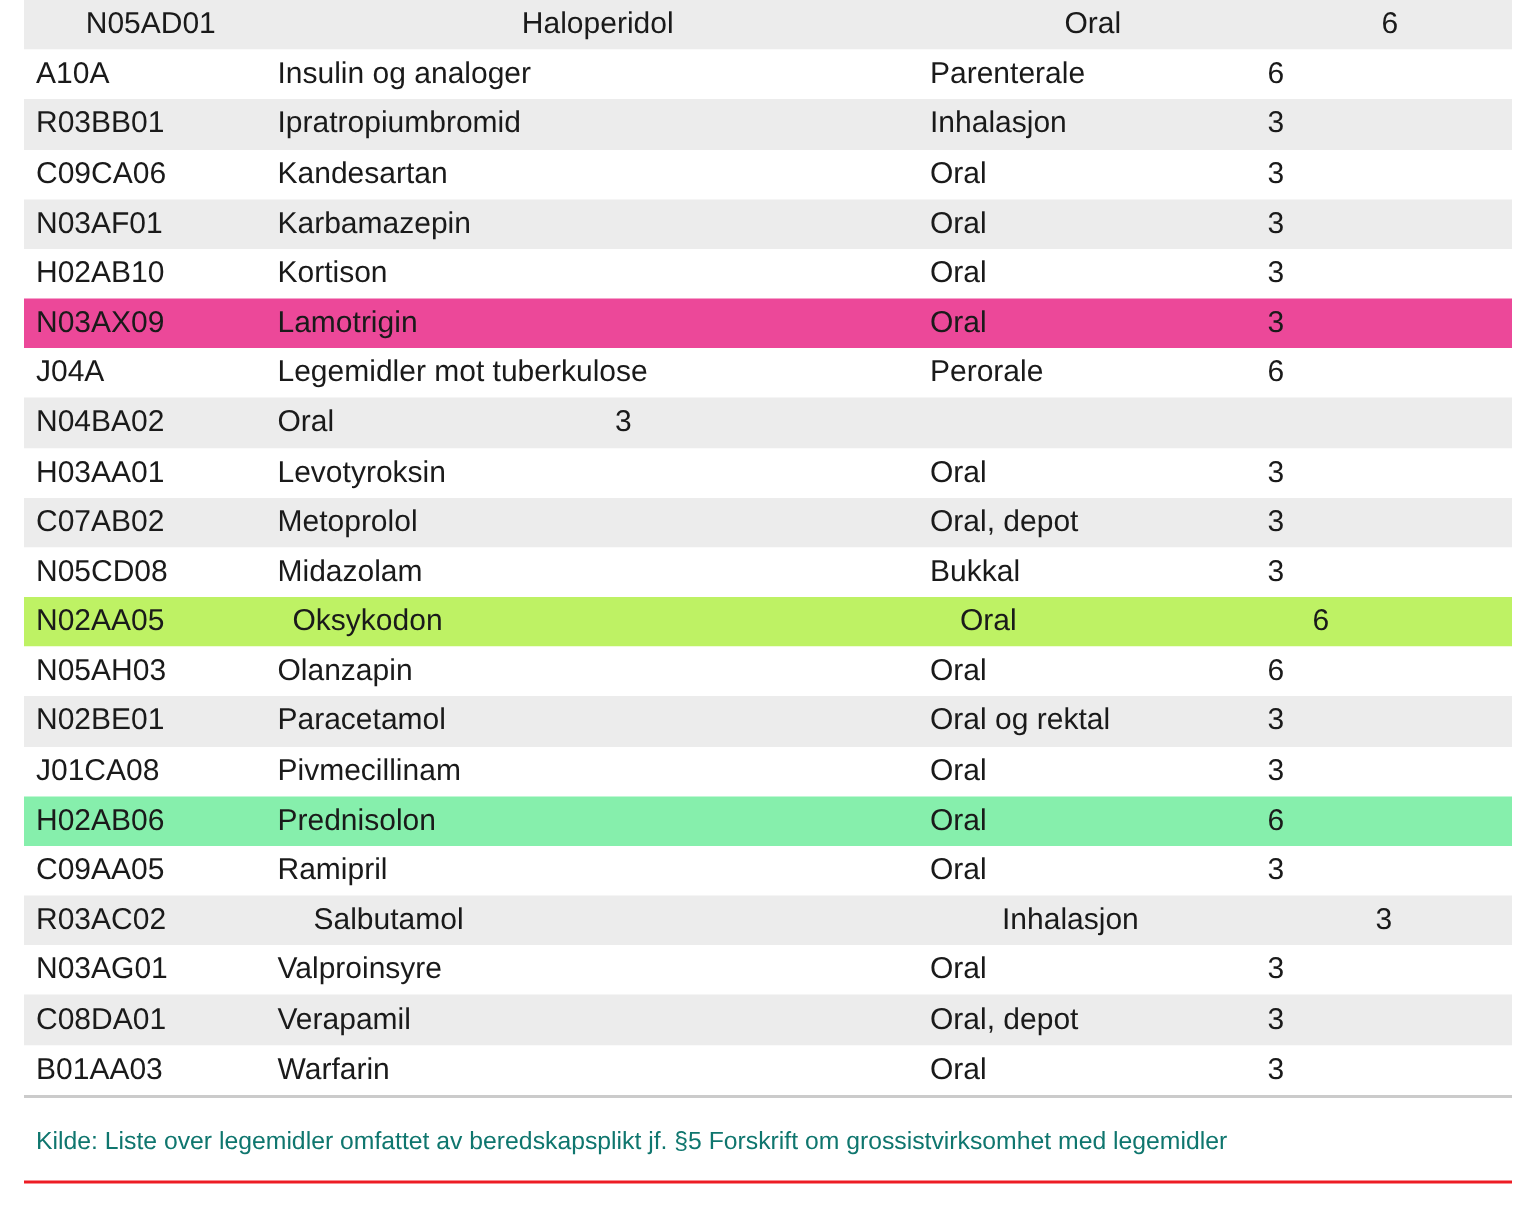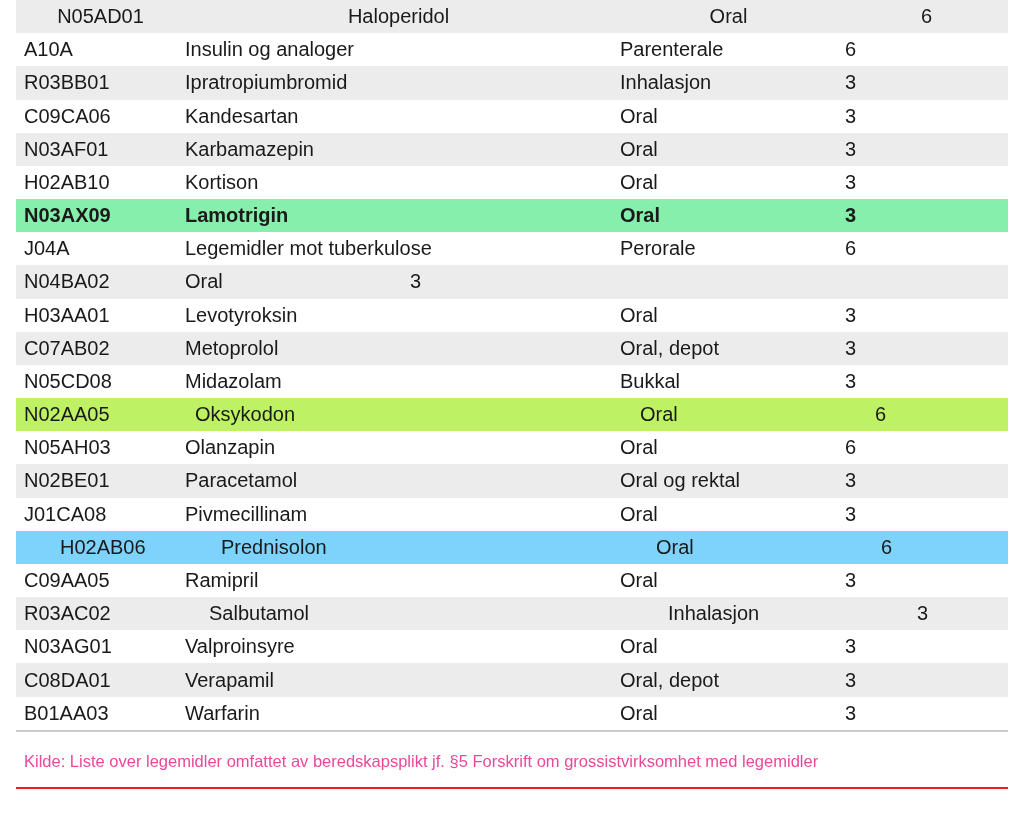"N03AX09" div.row { background: #86efac -> #ec4899; font-weight: bold -> none }
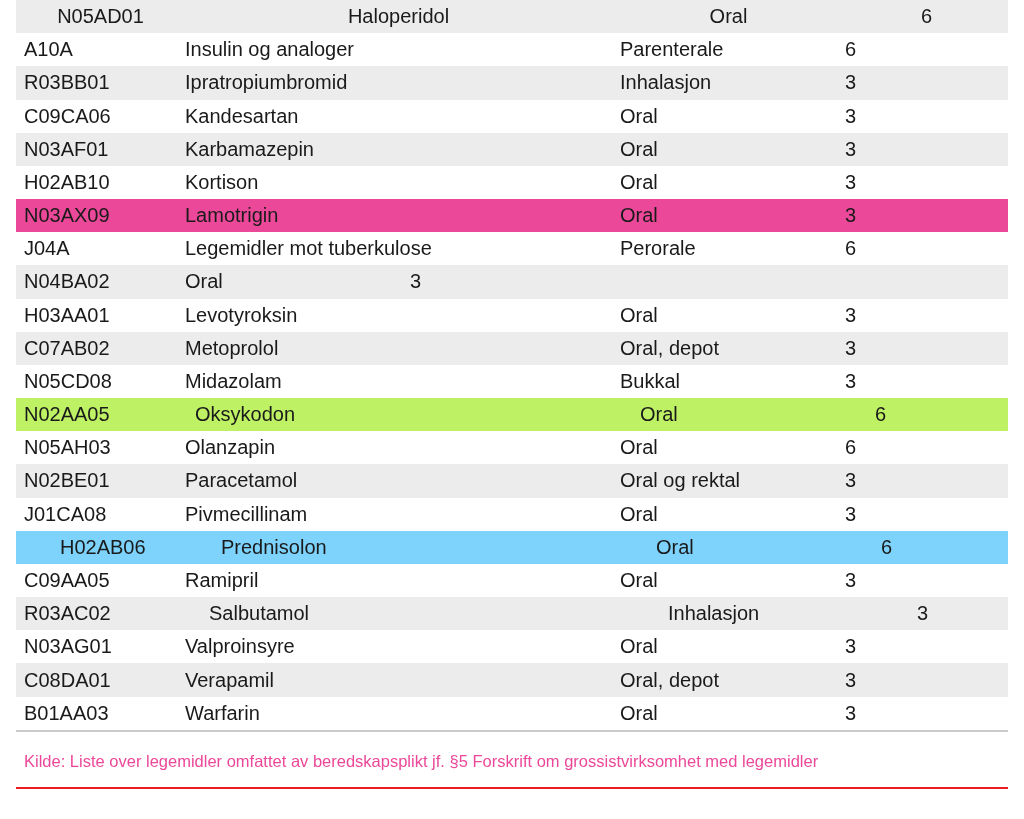"H02AB06" div.row { background: #7dd3fc -> #86efac; padding-left: 36px -> none }
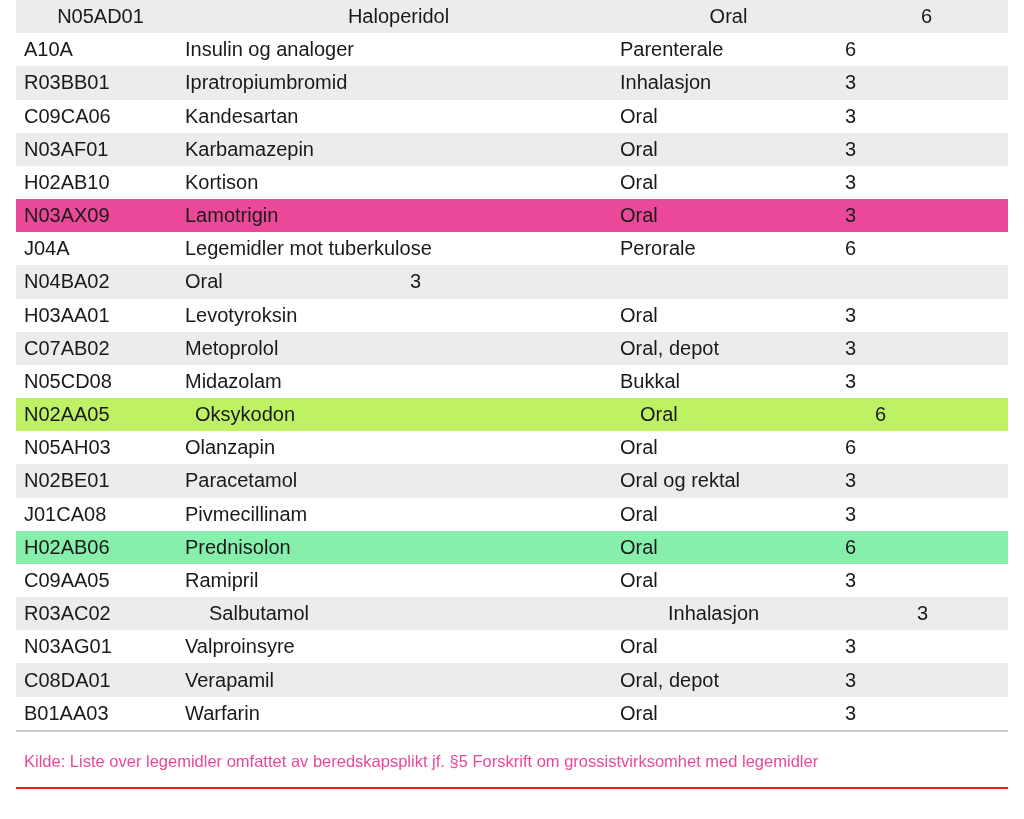"Kilde: Liste over legemidler omfattet" .source-note { color: #ec4899 -> #0f766e }
